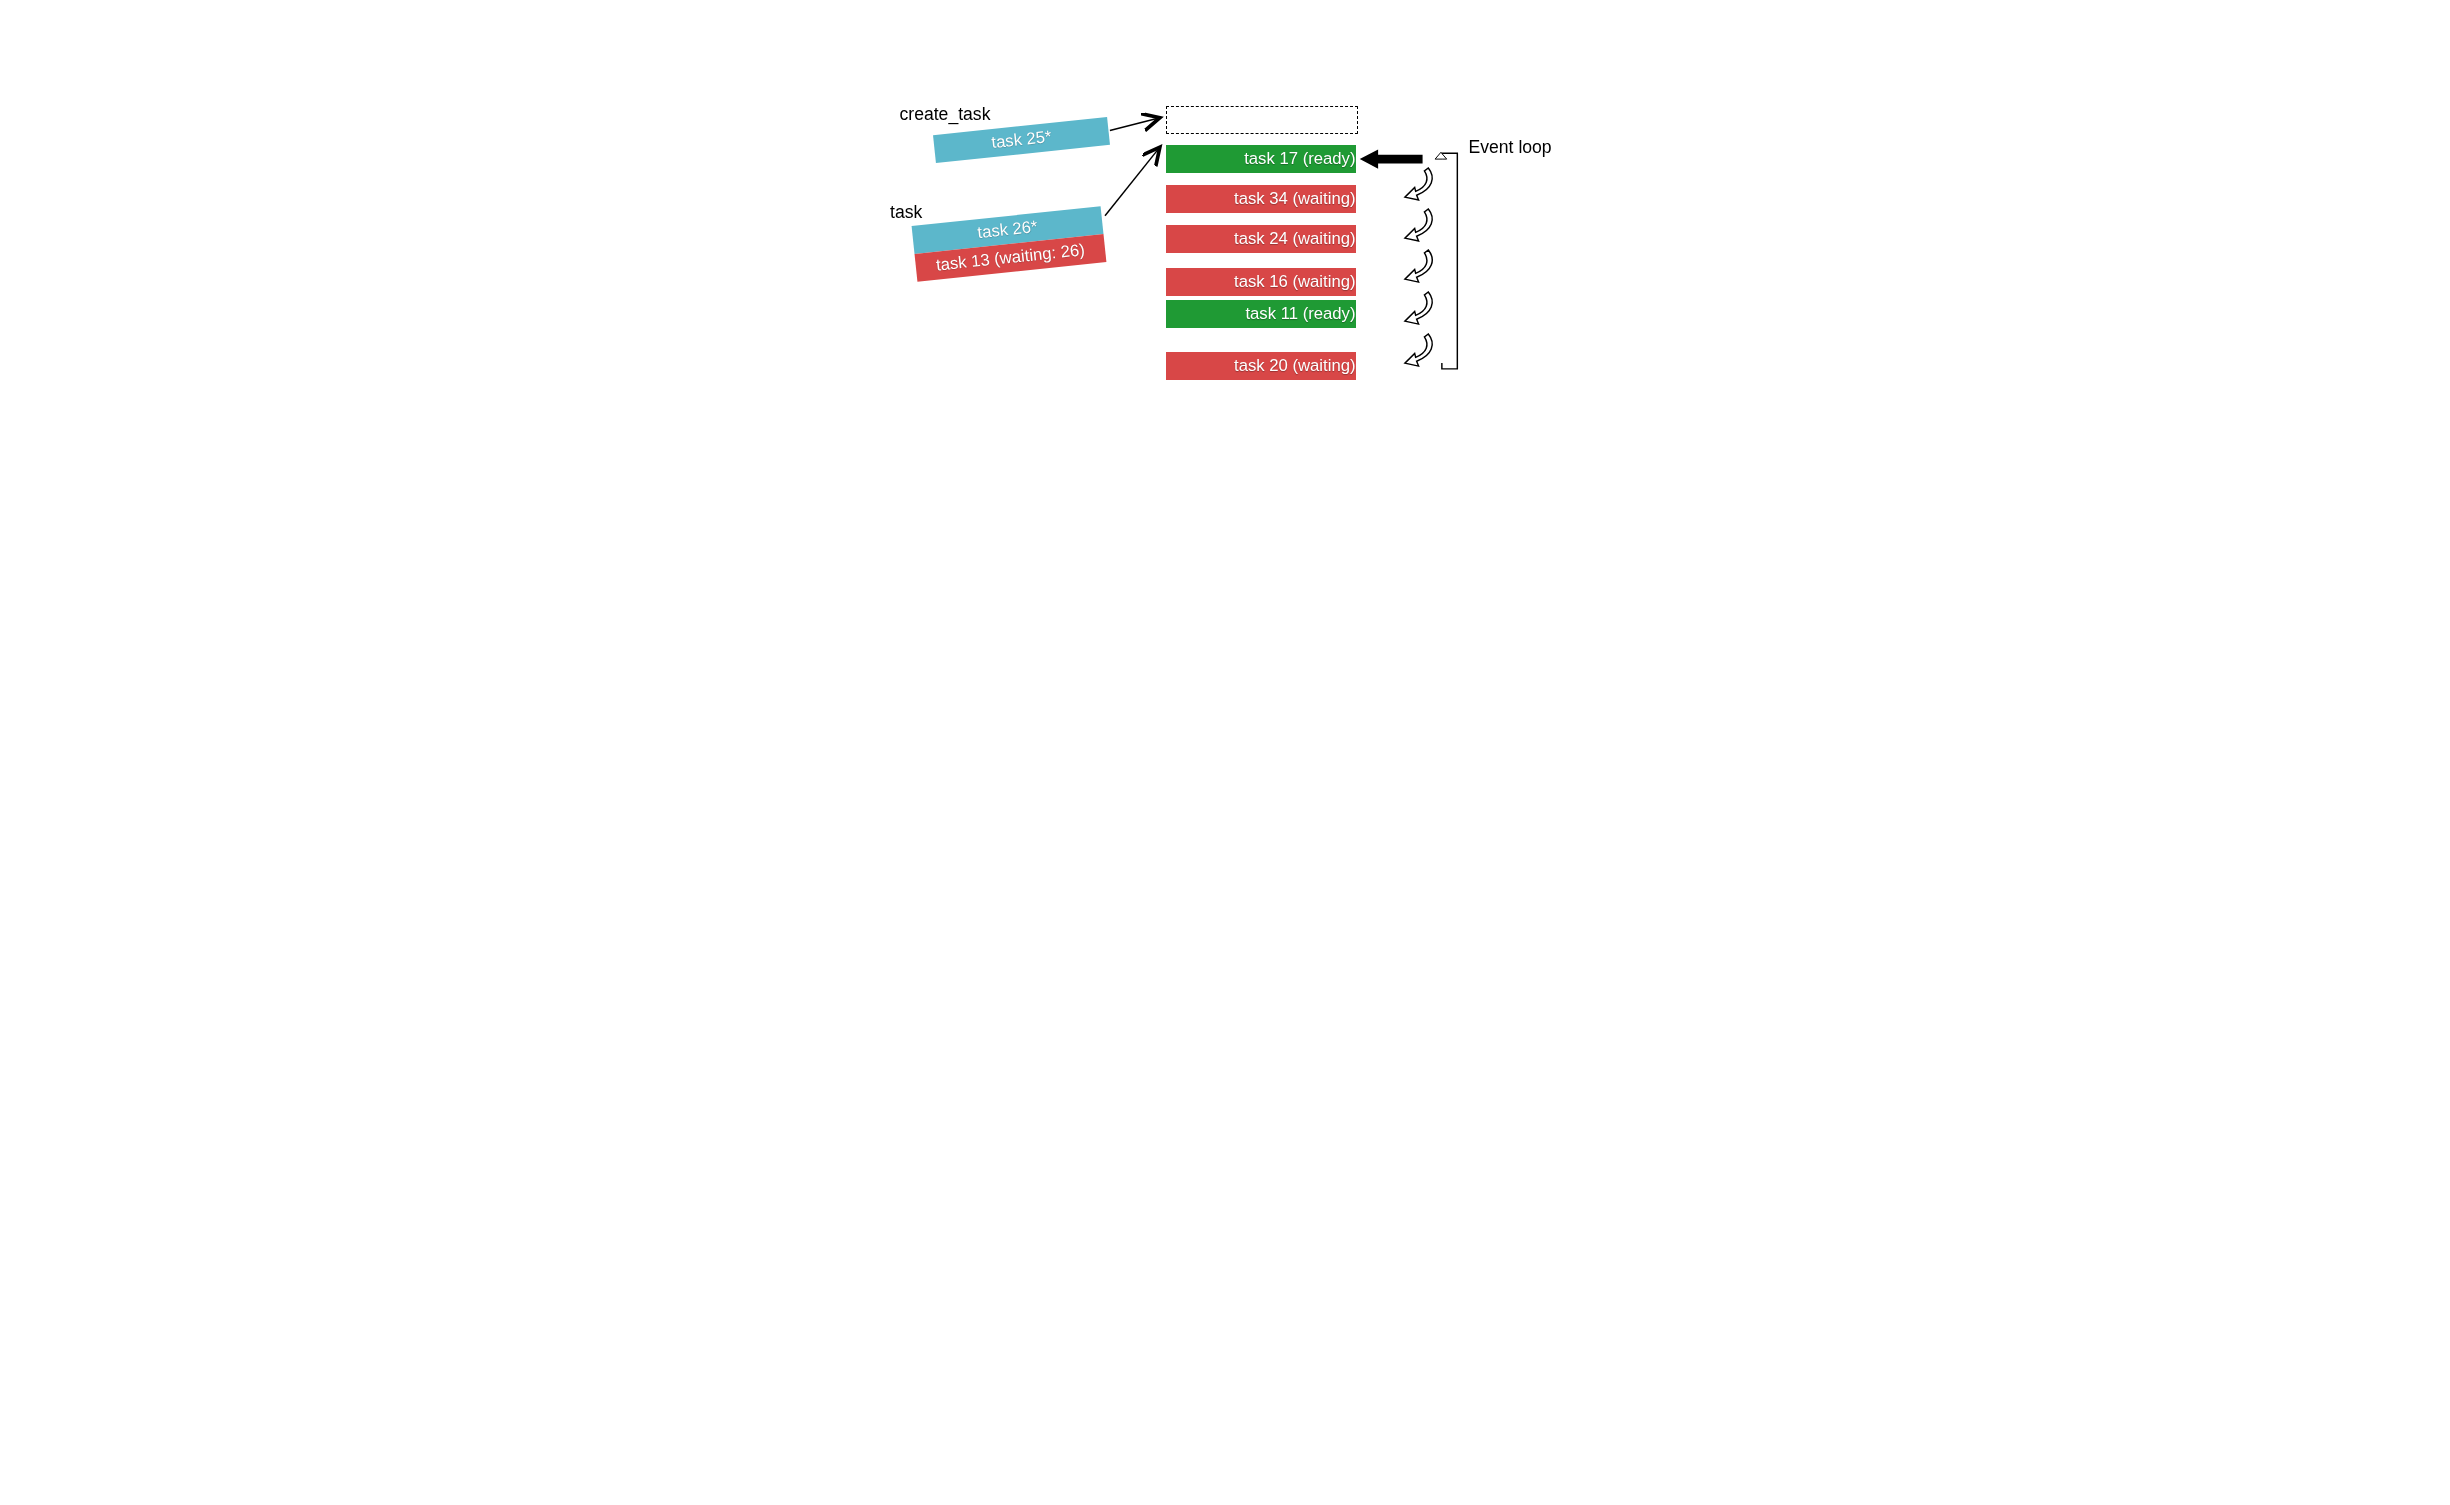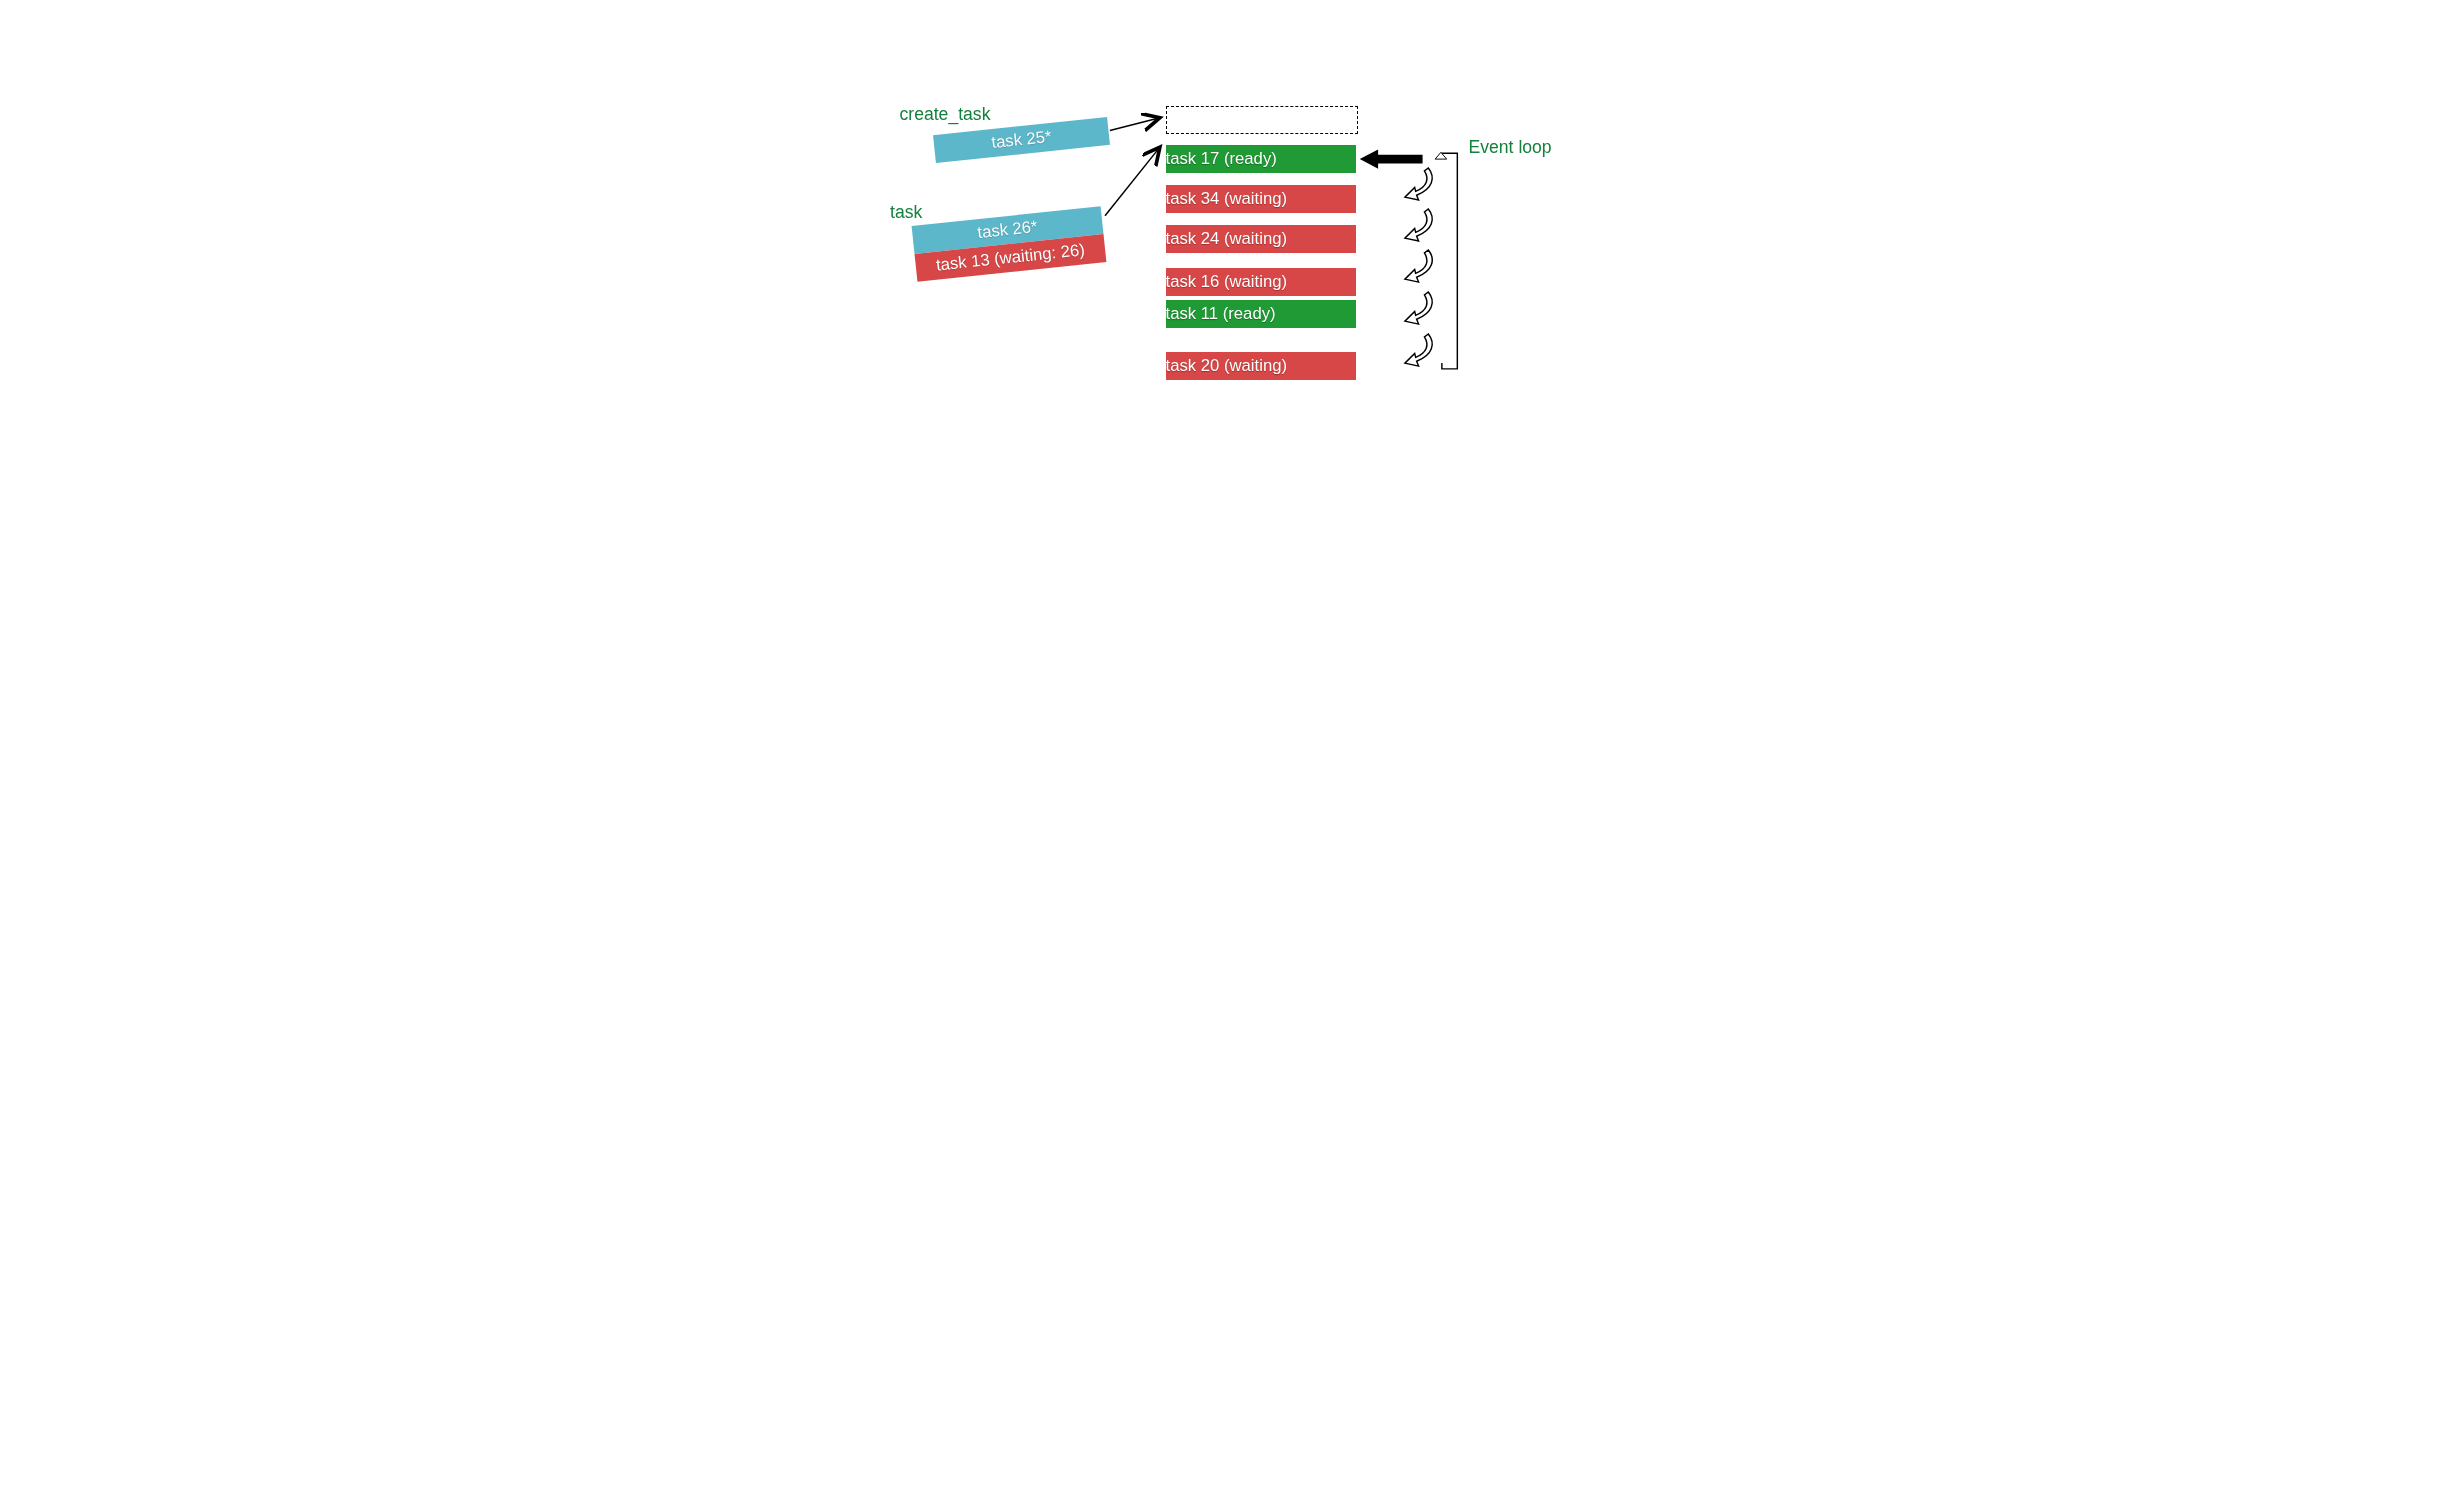"create_task" .label { color: #15803d -> #000000 }
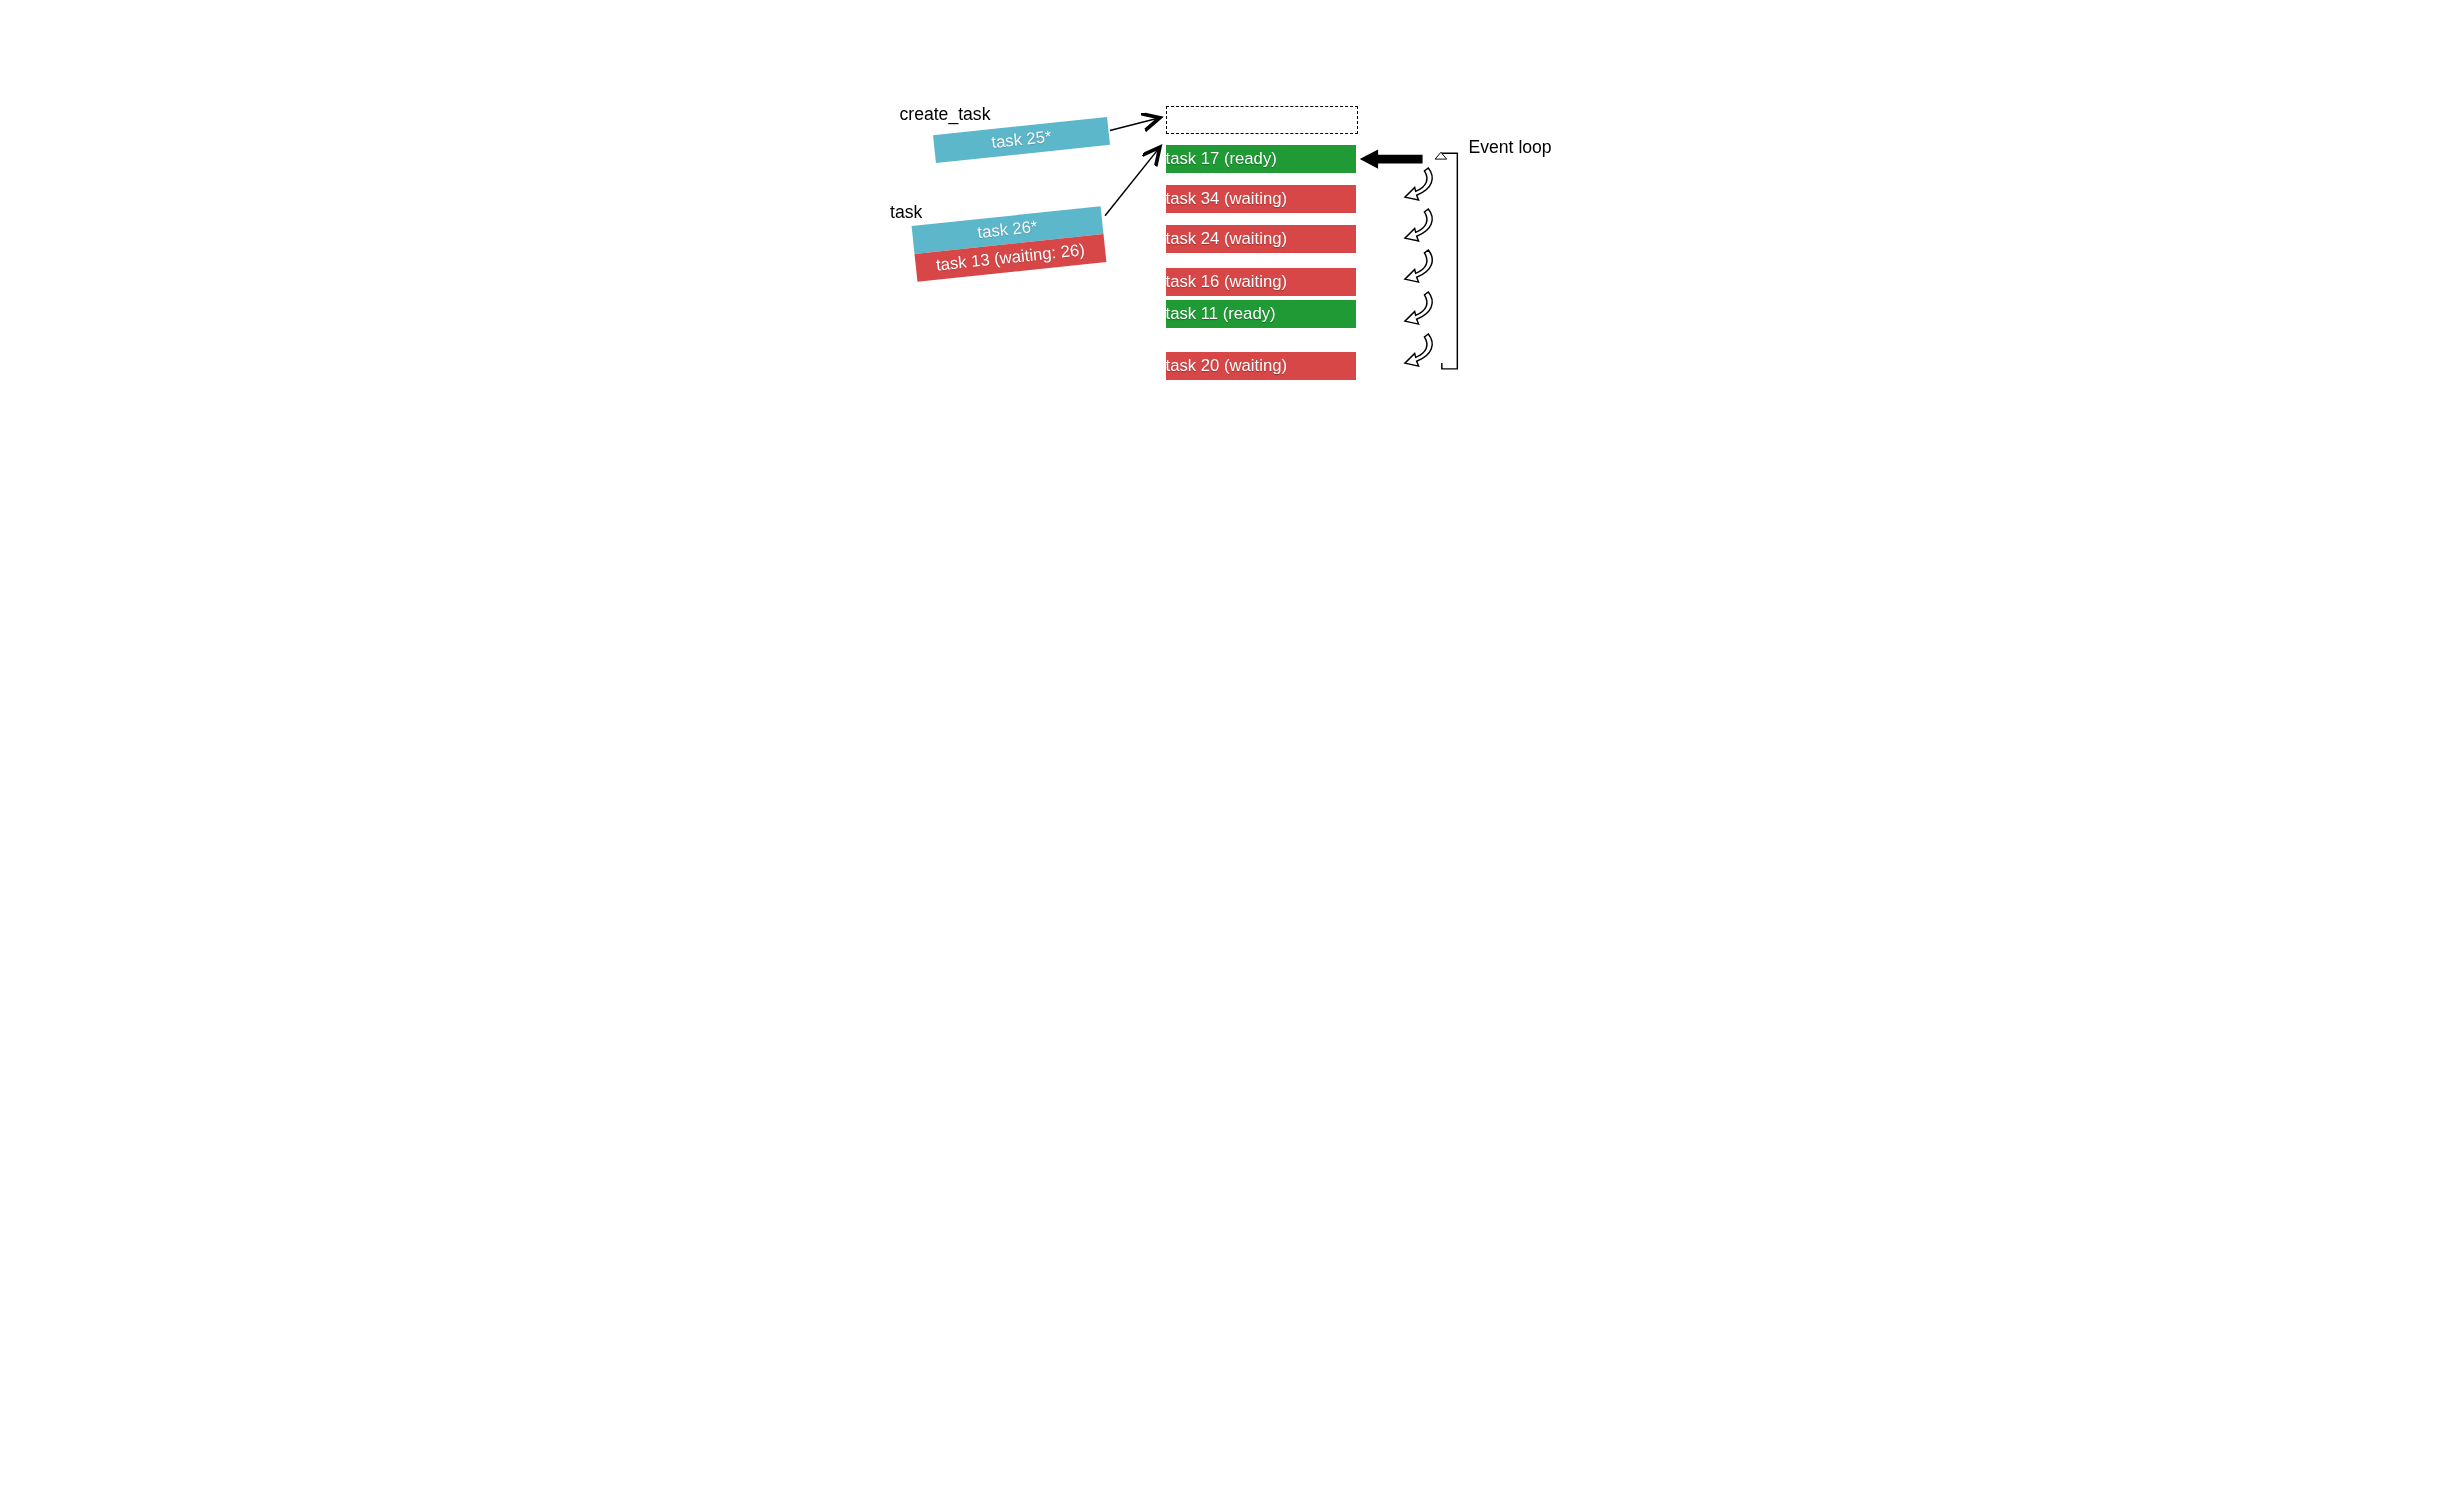"task 17 (ready)" .queue-box { text-align: left -> right }
